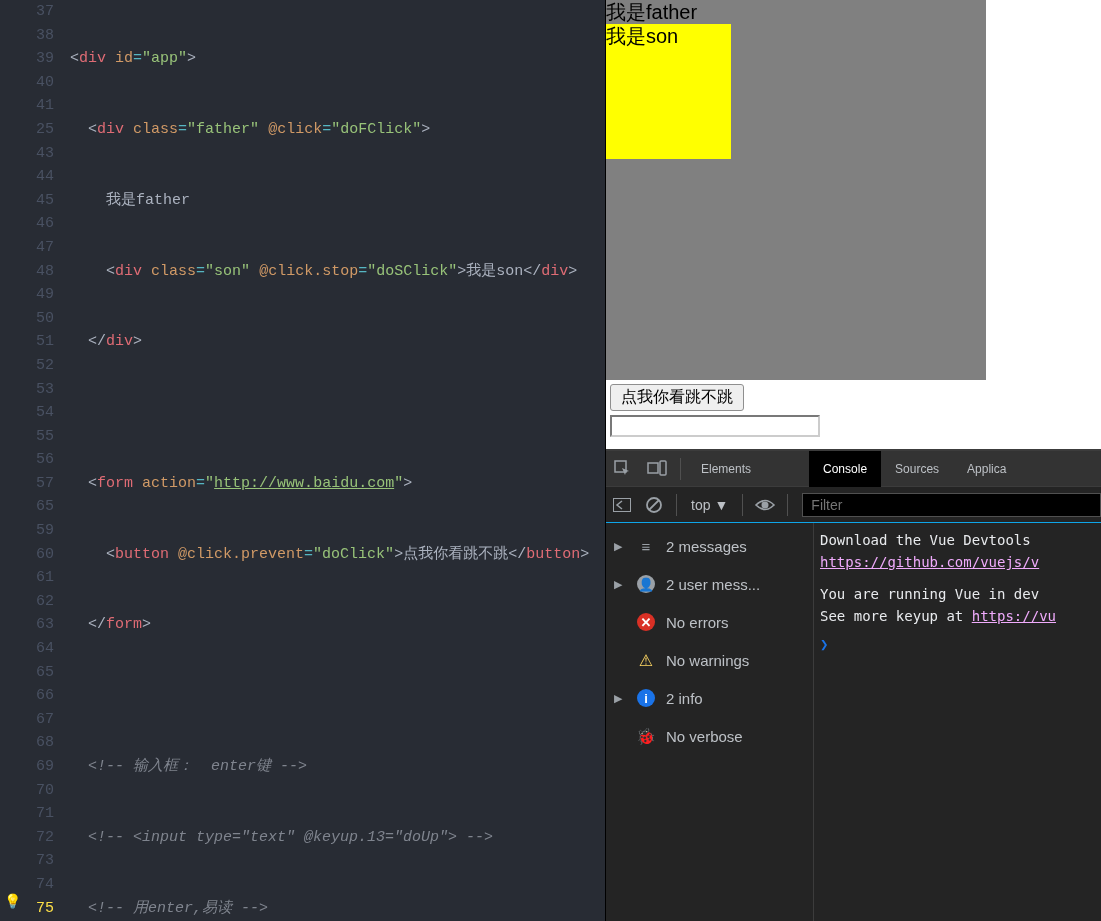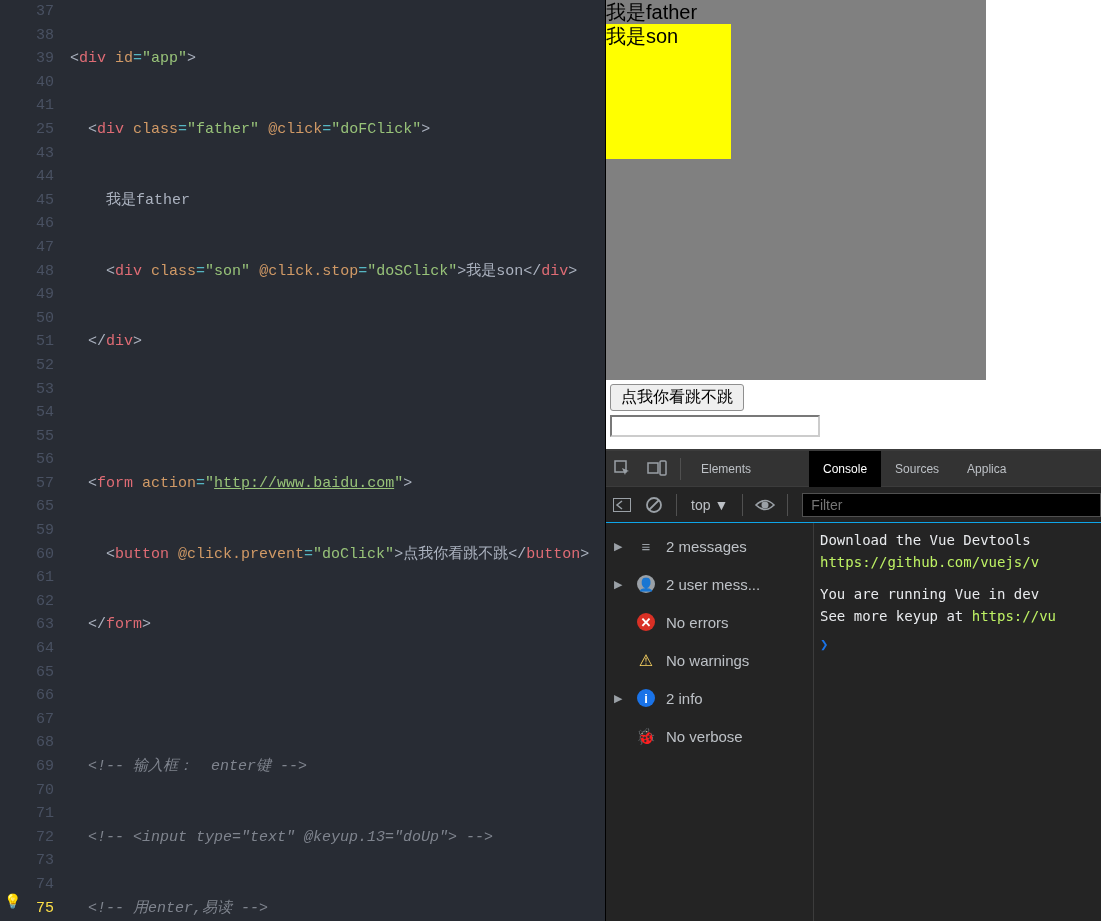"https://github.com/vuejs/v" .dt-console a { color: #bef264 -> #f0abfc; text-decoration: none -> underline }
